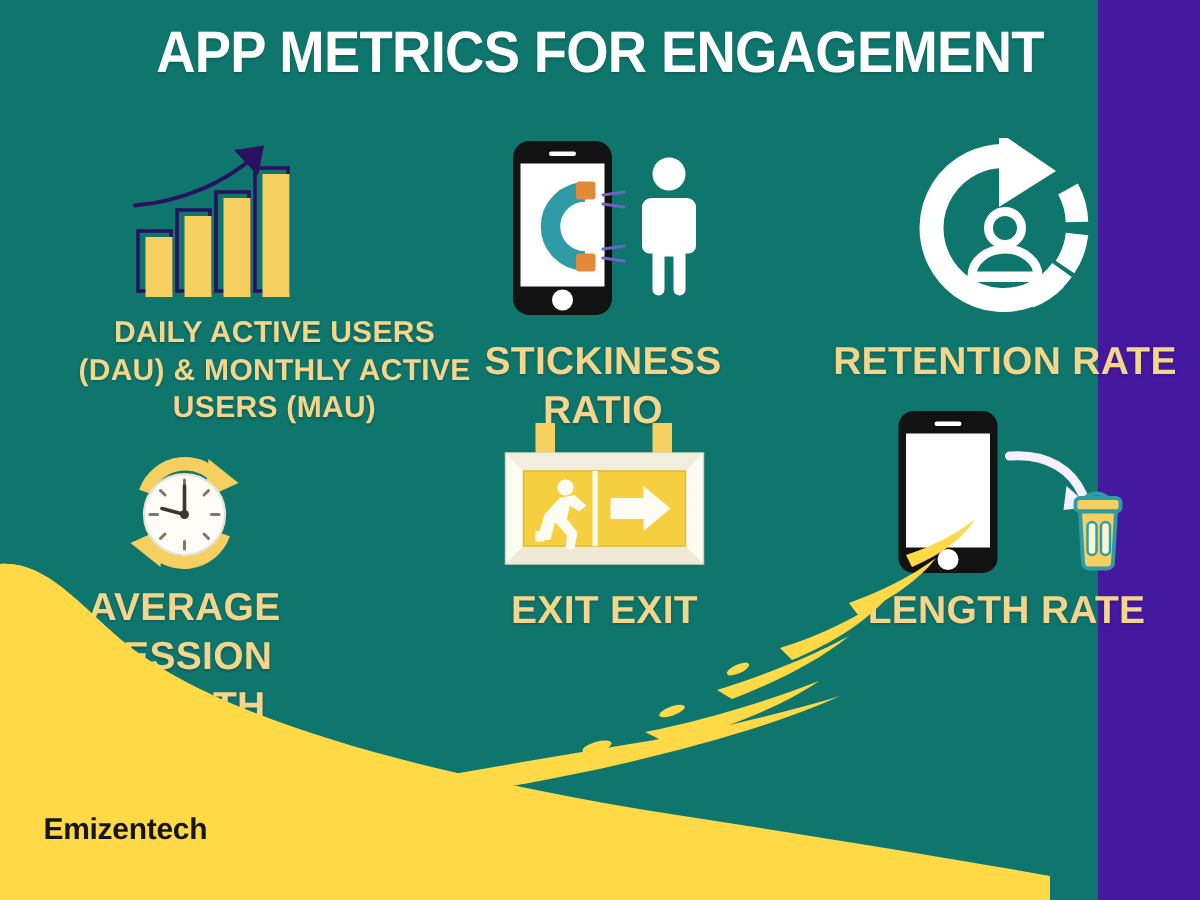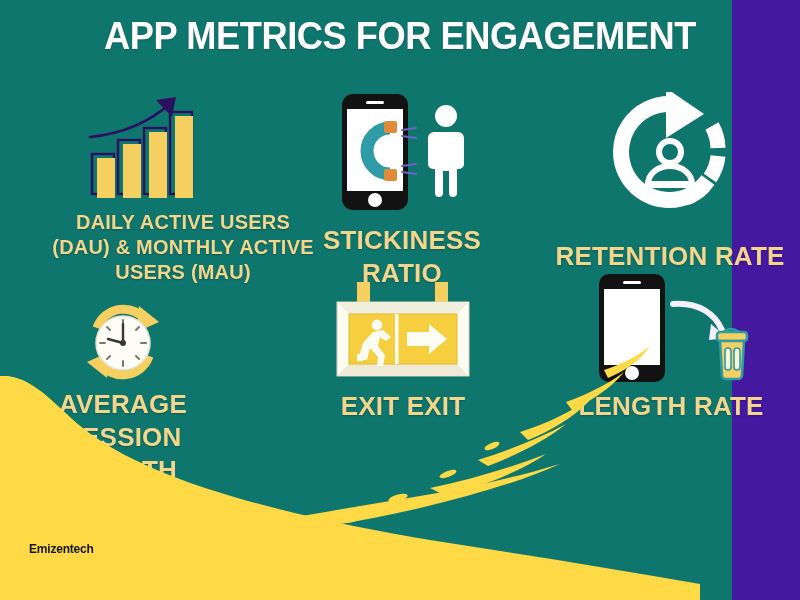"RETENTION RATE" #cell-ret .cell-label { margin-top: 16px -> none }
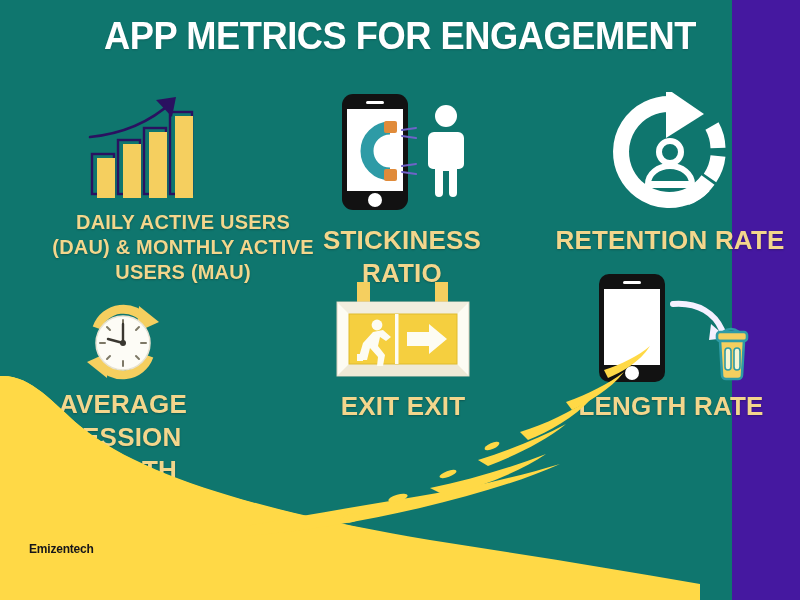"Emizentech" #brand { font-size: 12px -> 20px }
